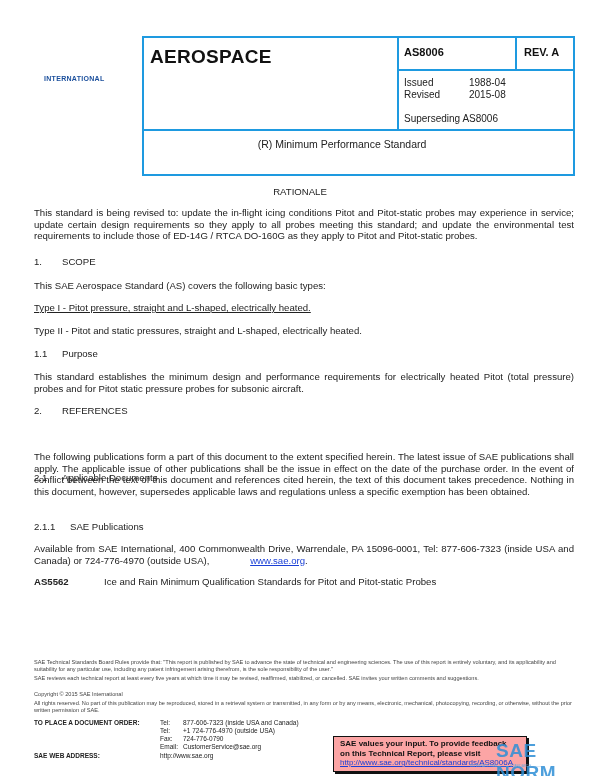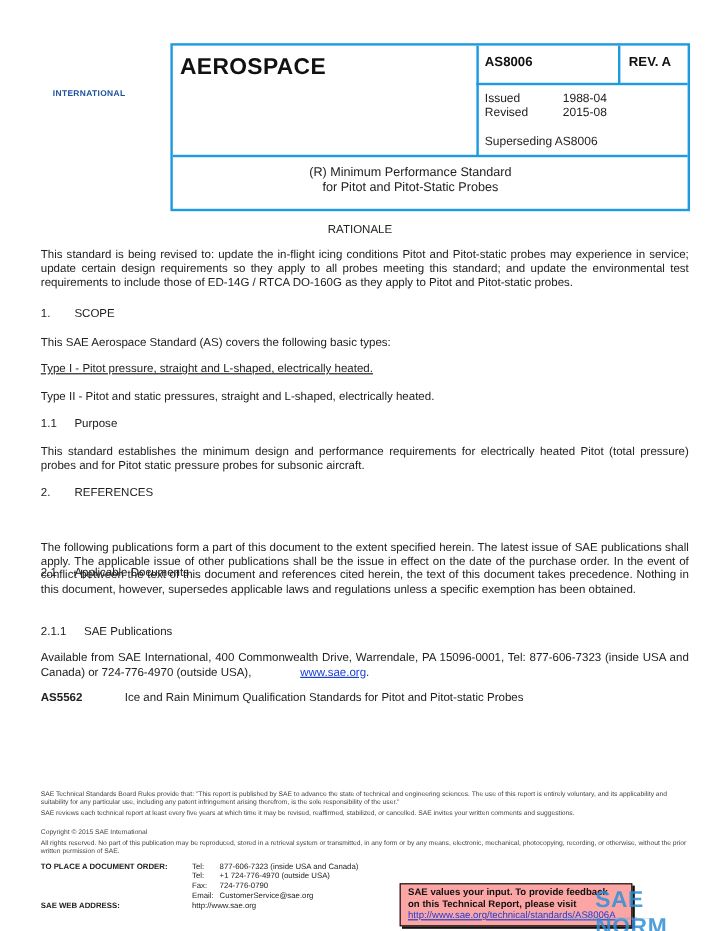"for Pitot and Pitot-Static Probes" div { html: <div>for Pitot and Pitot-Static Probes</div> -> none }
